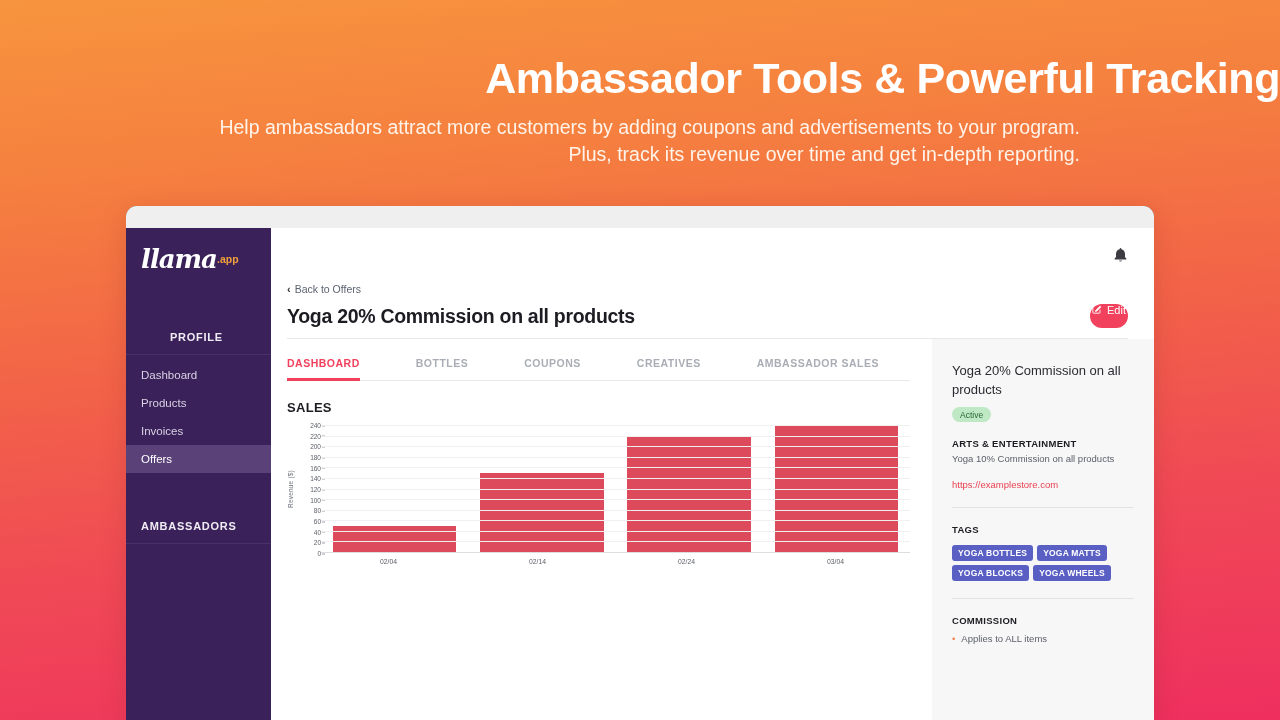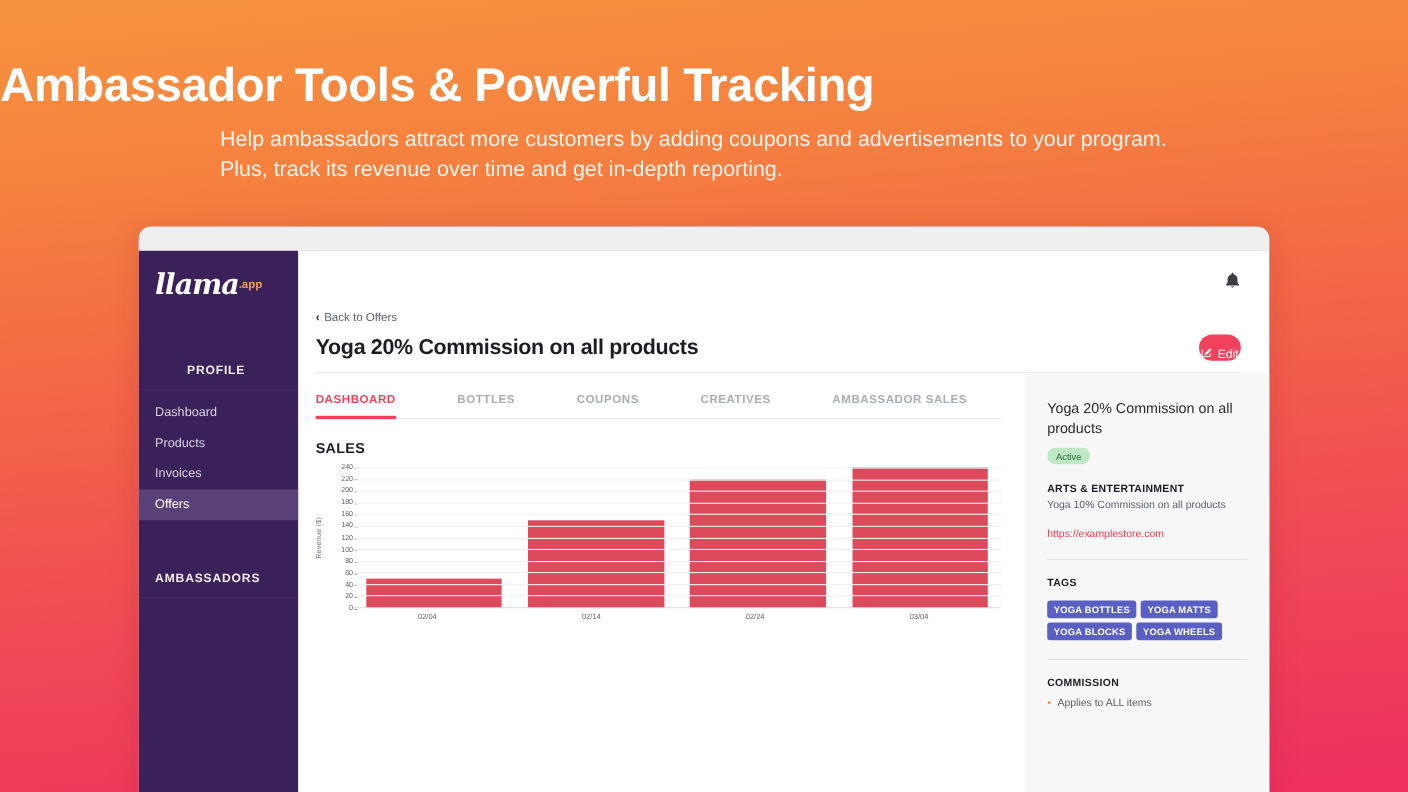"Ambassador Tools & Powerful Tracking" .promo { text-align: left -> right }
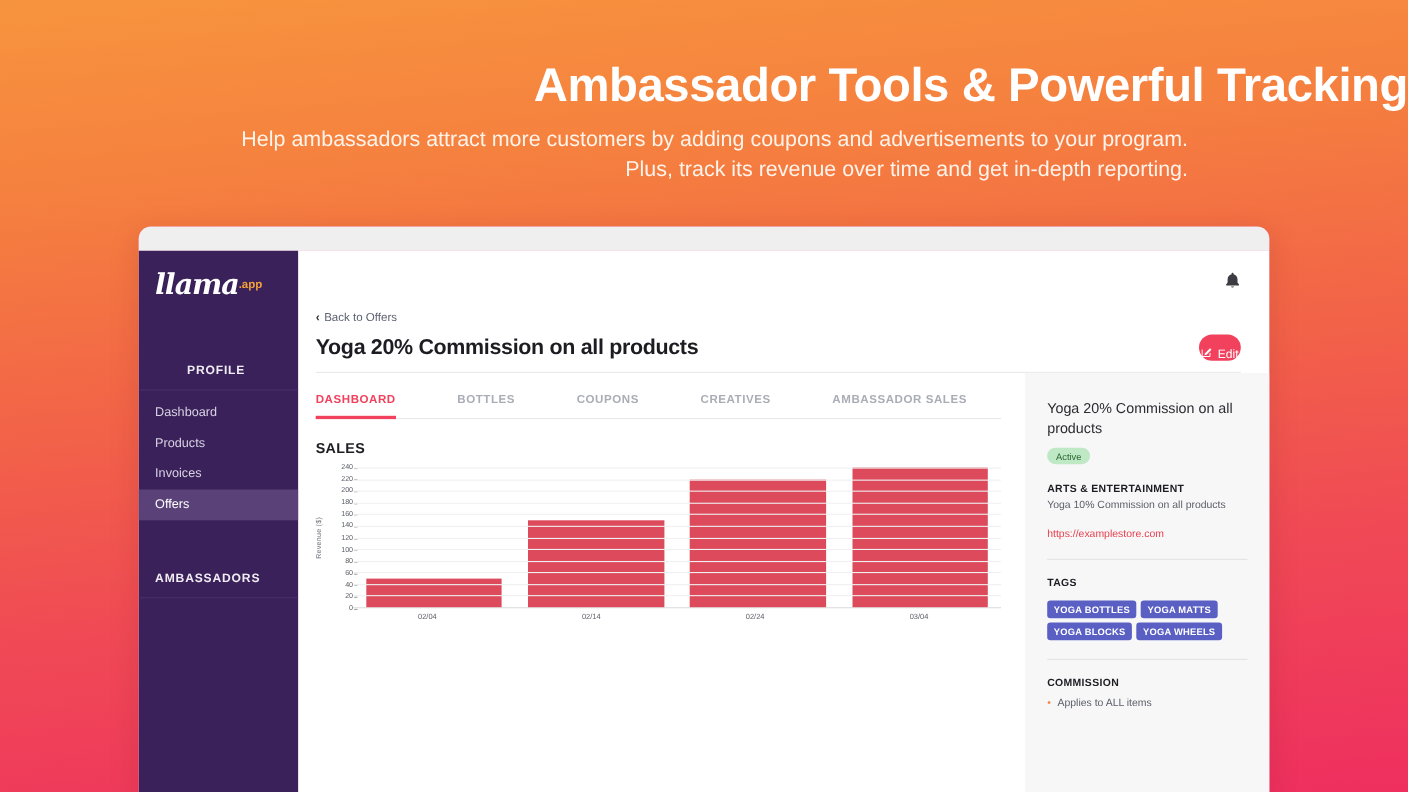"llama" .window { background: #f9a8d4 -> #7dd3fc }
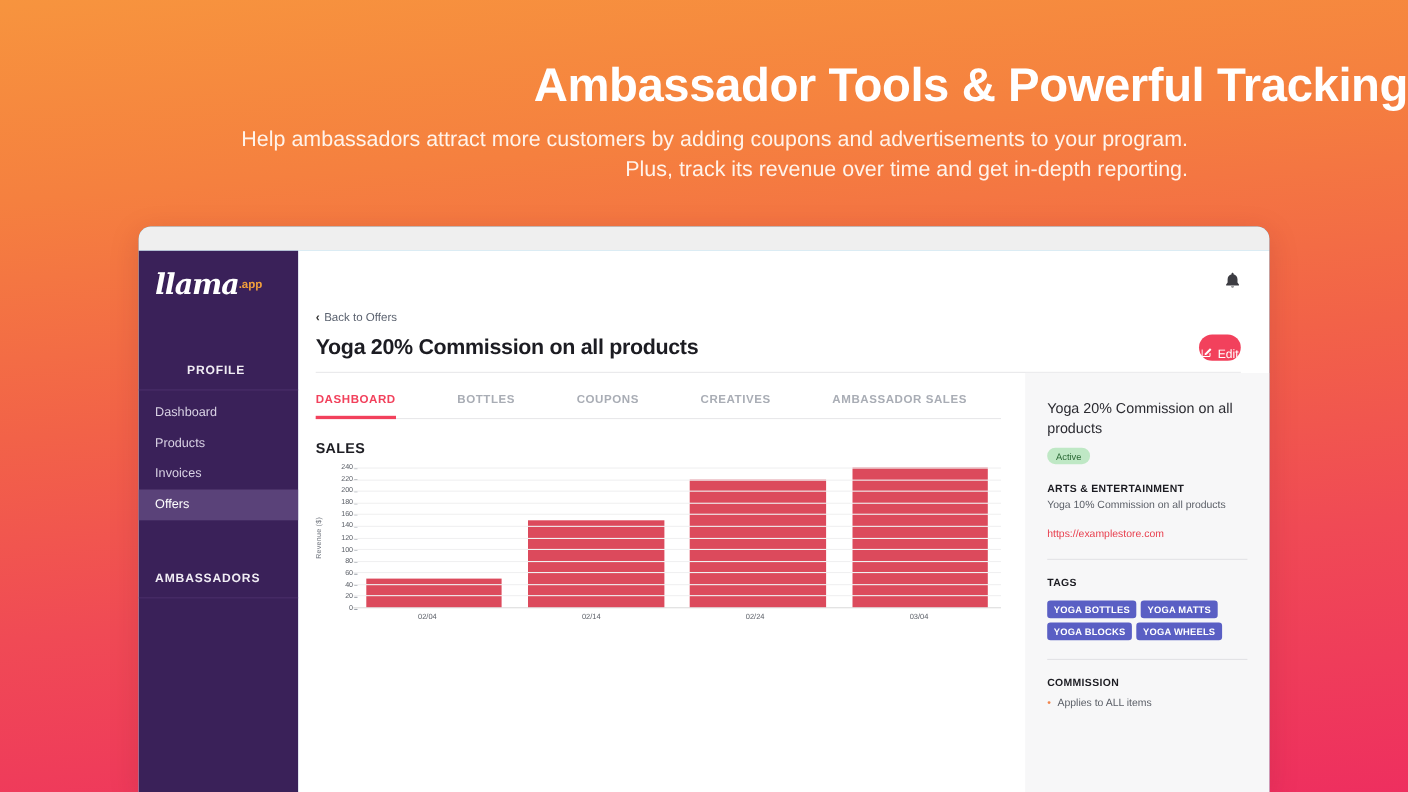"Edit" .edit-btn { align-items: flex-end -> flex-start }
